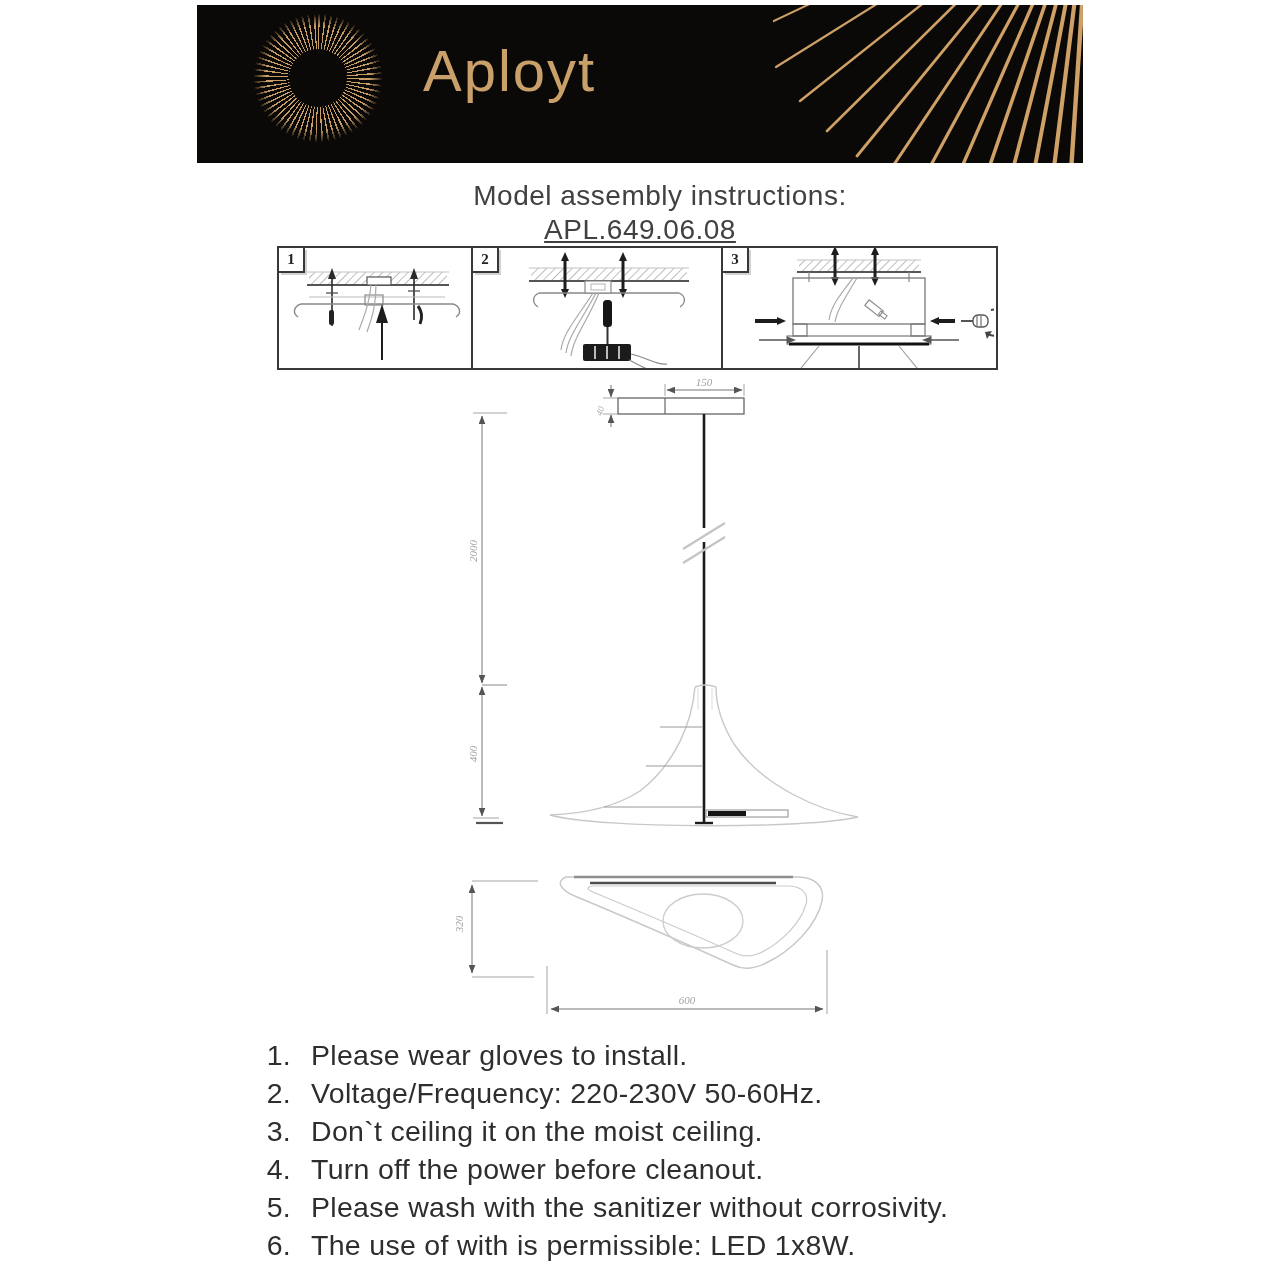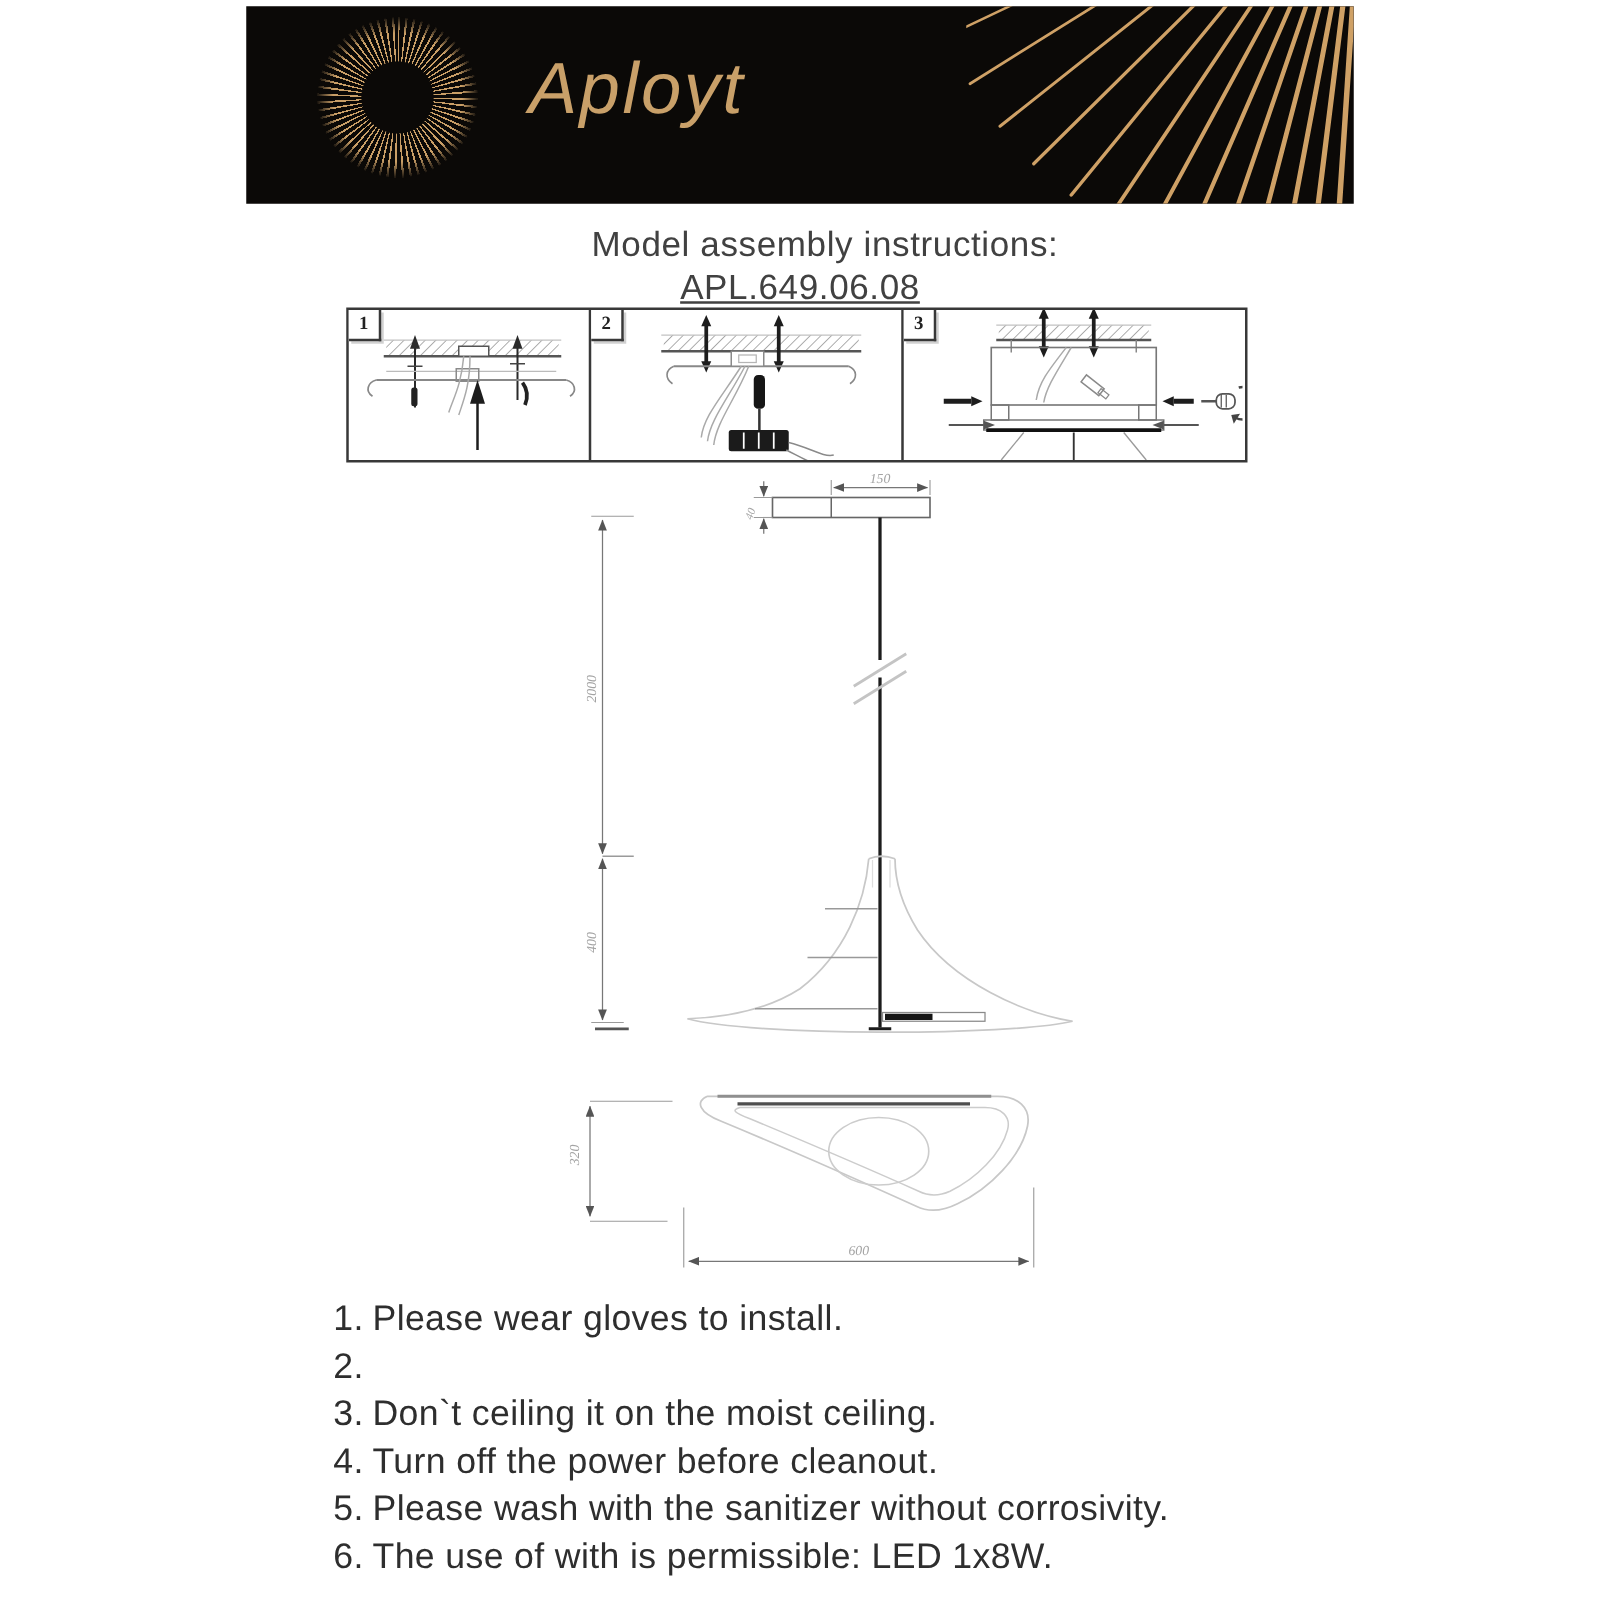"Aployt" .brand { font-style: italic -> none }
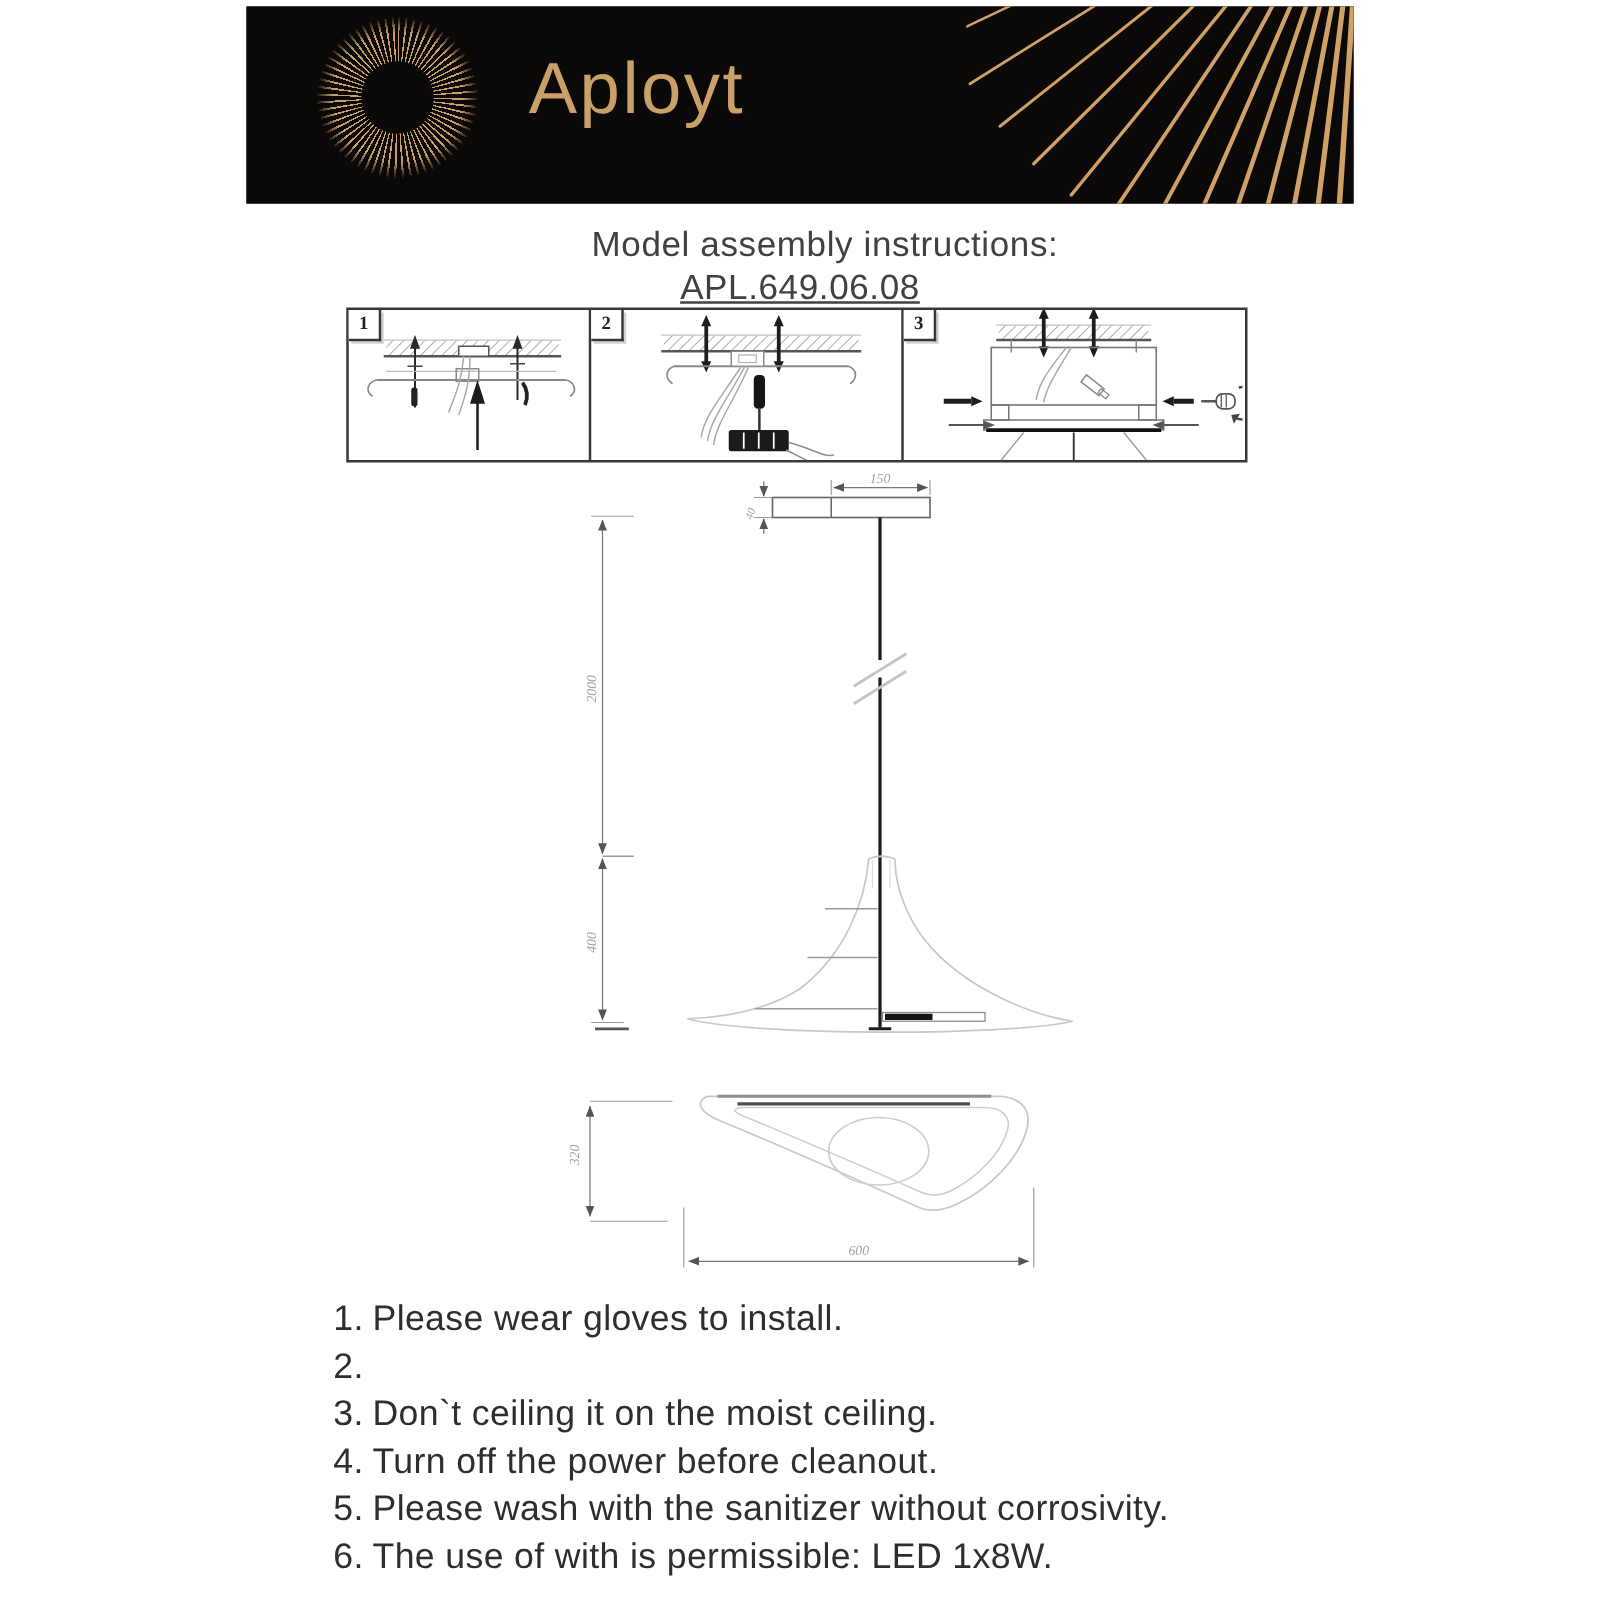"Please wear gloves to install." .note-text { margin-left: 7px -> 20px }
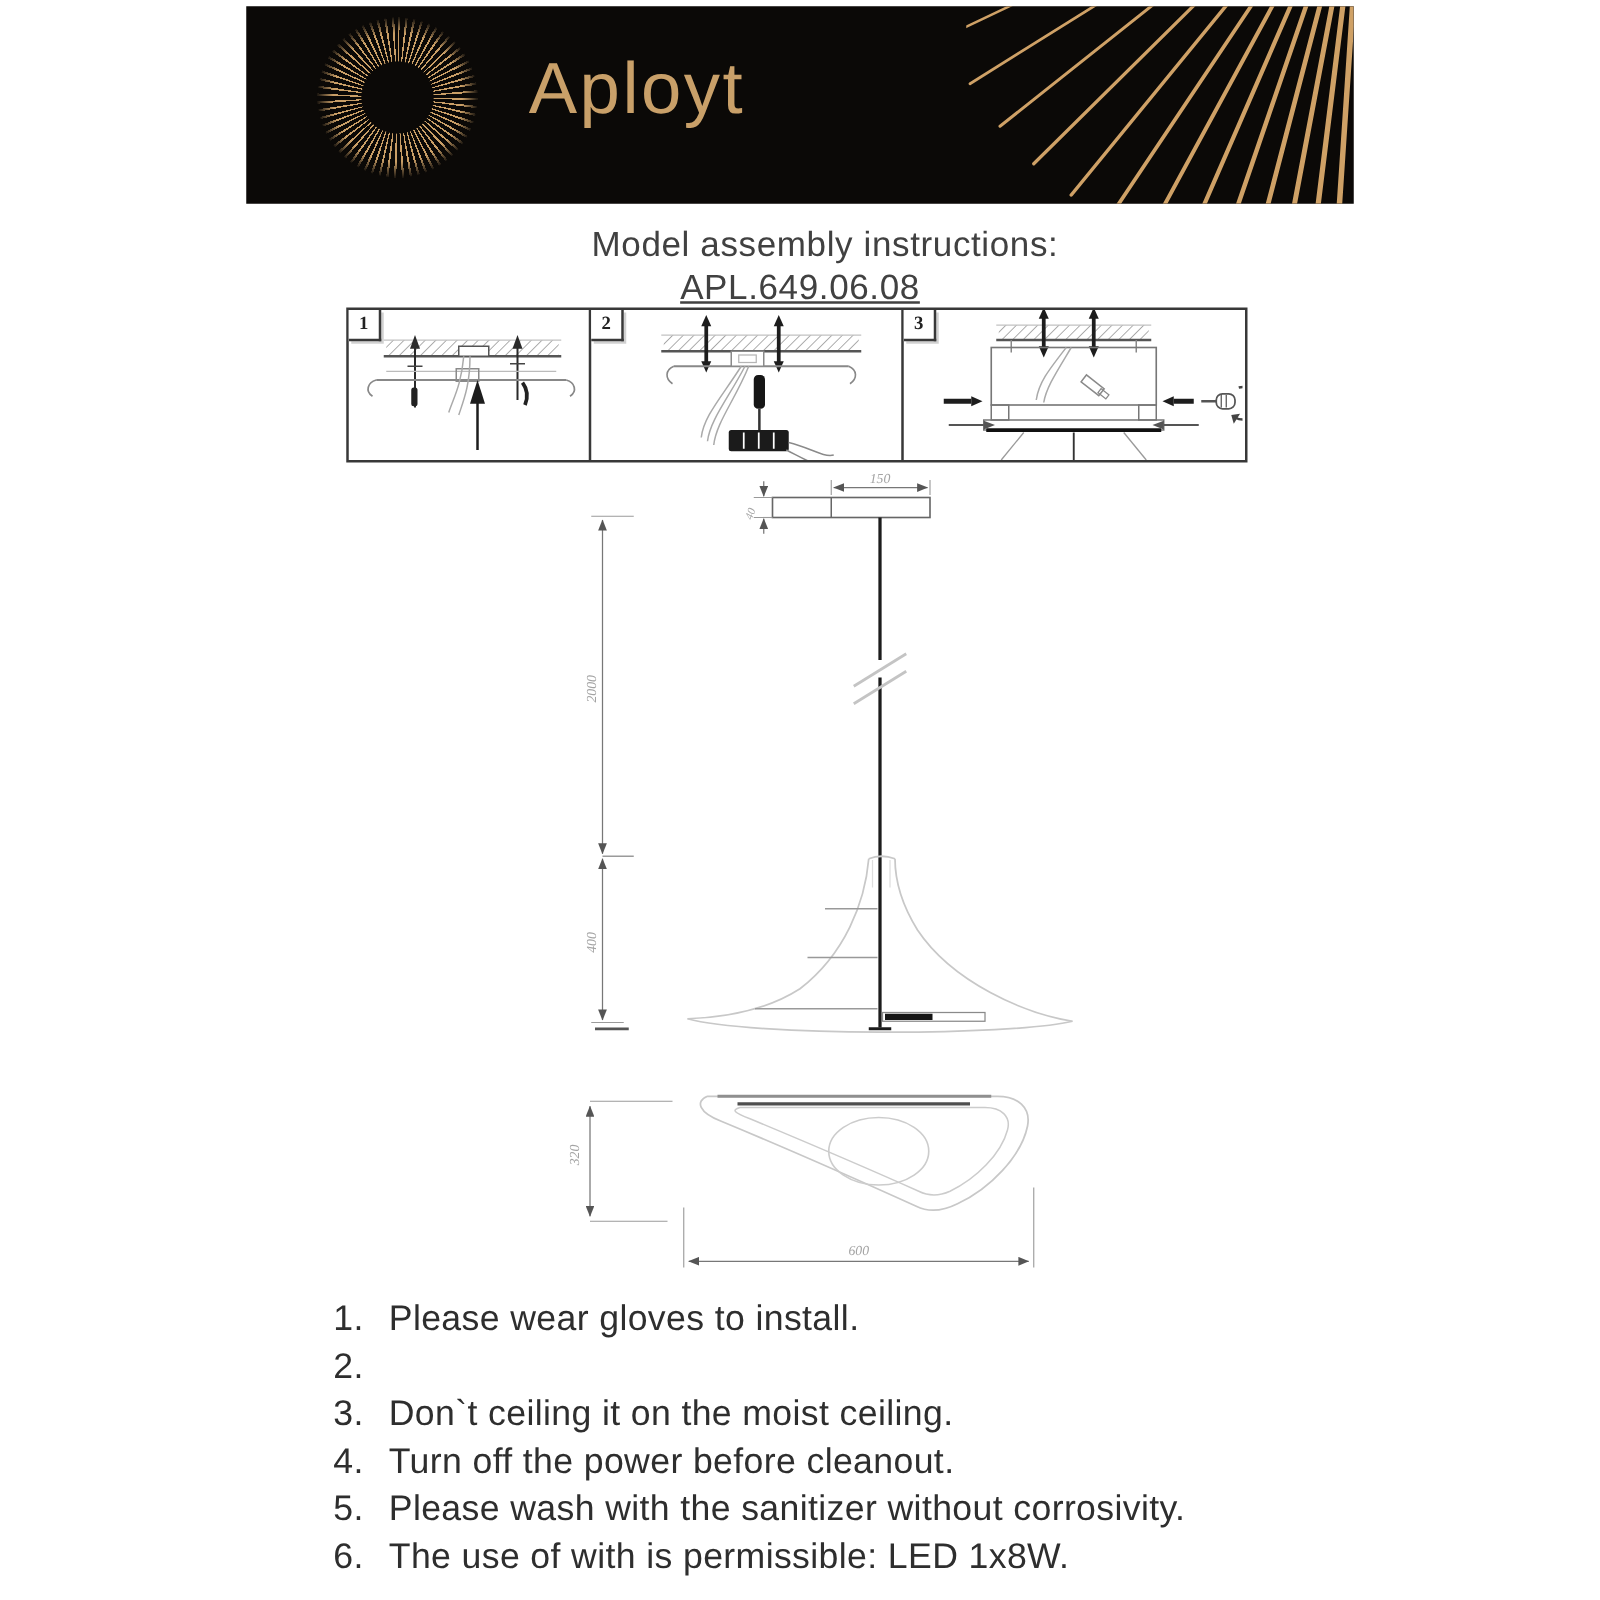"Voltage/Frequency: 220-230V 50-60Hz." span.note-text { html: none -> <span>Voltage/Frequency: 220-230V 50-60Hz.</span> }
